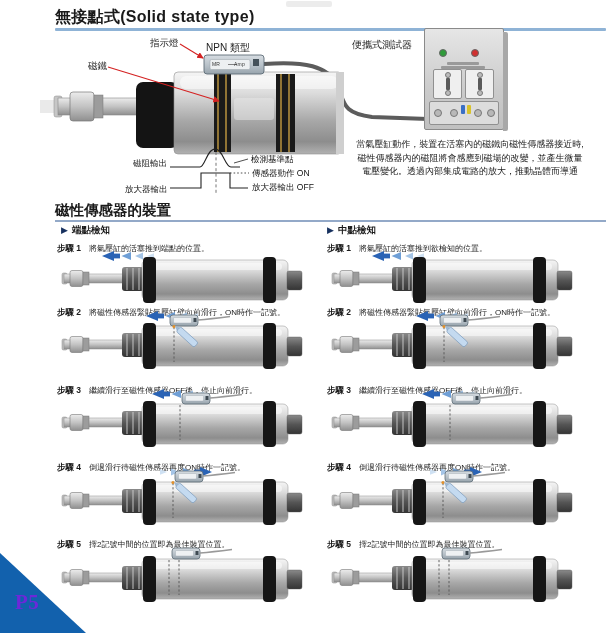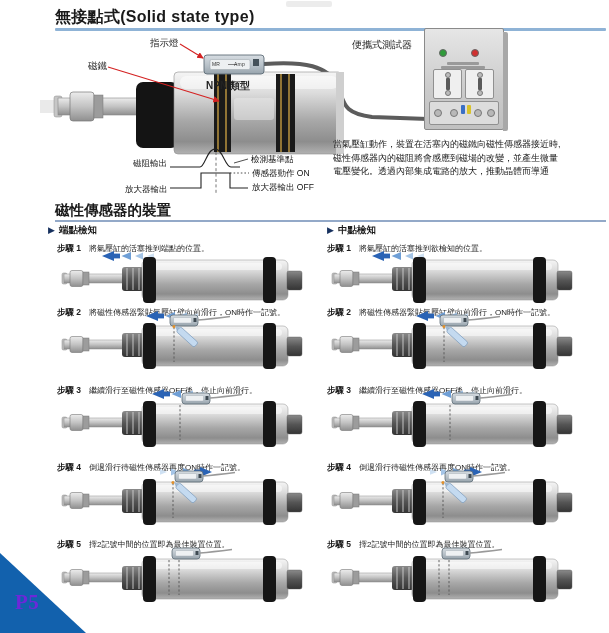"NPN 類型" .lbl-bold { font-weight: bold -> normal; margin-top: 38px -> none }
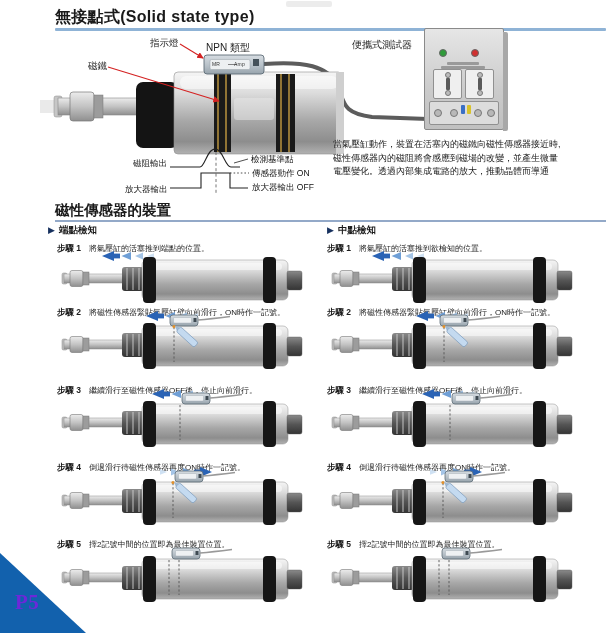"當氣壓缸動作，裝置在活塞內的磁鐵向磁性傳感器接近時," .desc { text-align: none -> center }
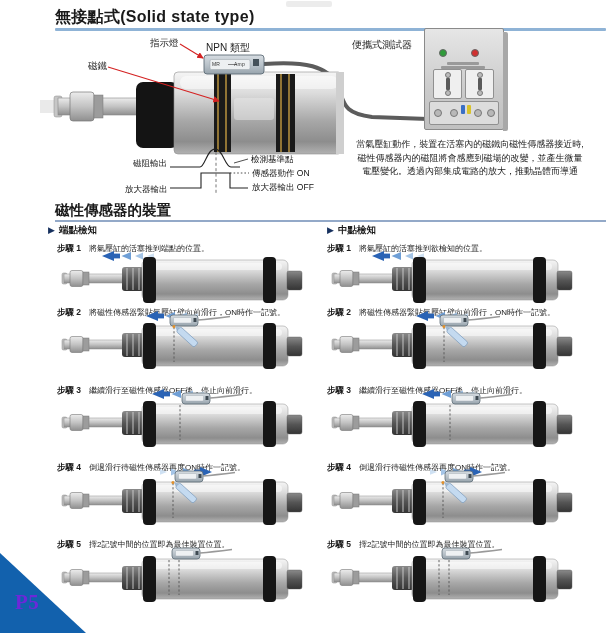"▶ 端點檢知" div.abs { left: 48px -> 61px }
